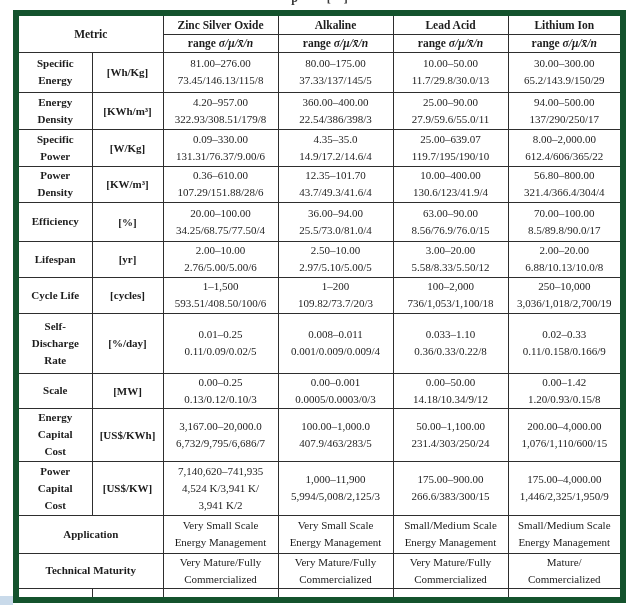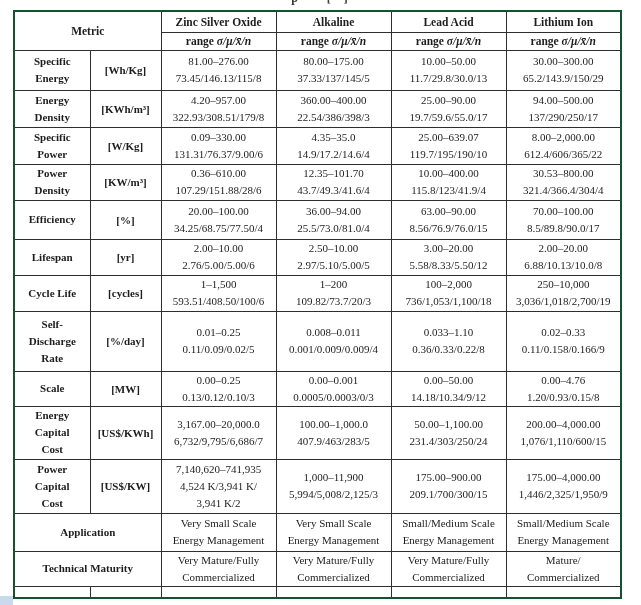"Metric" table.tbl { border: 2px solid #14532d -> 6px solid #14532d }
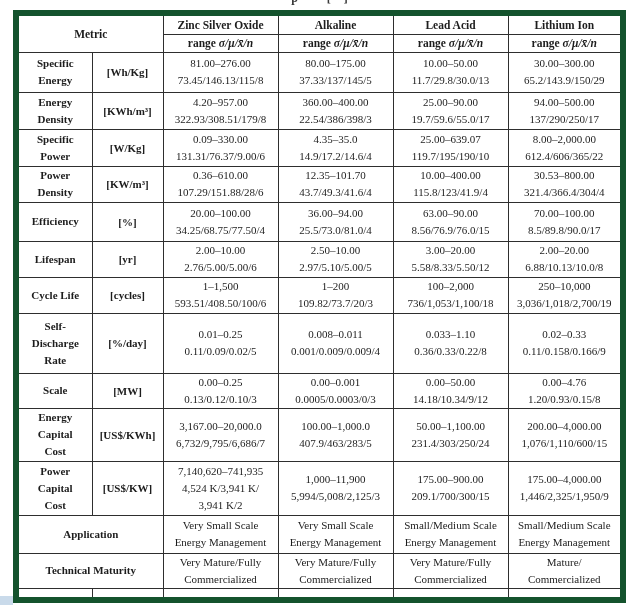"19.7/59.6/55.0/17" div.line { text: 19.7/59.6/55.0/17 -> 27.9/59.6/55.0/11 }
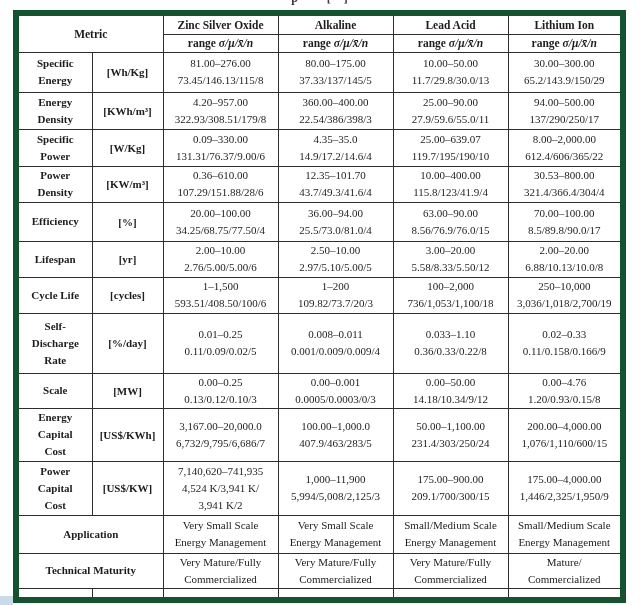"30.53–800.00" div.line { text: 30.53 -> 56.80 }
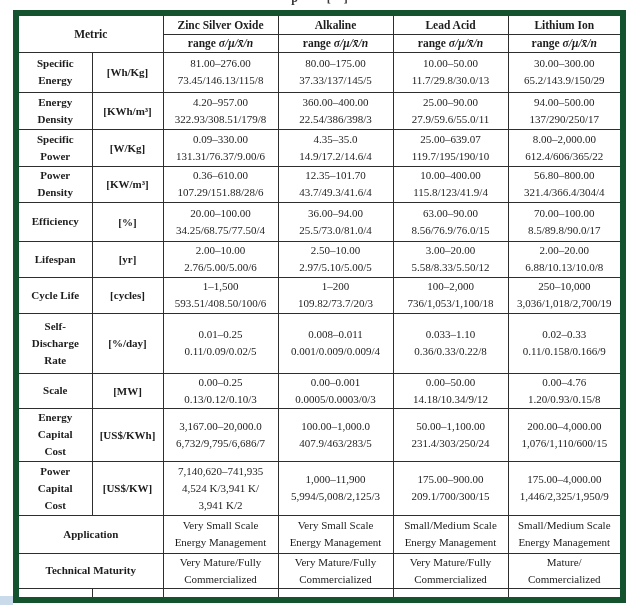"115.8/123/41.9/4" div.line { text: 115.8/123/41.9/4 -> 130.6/123/41.9/4 }
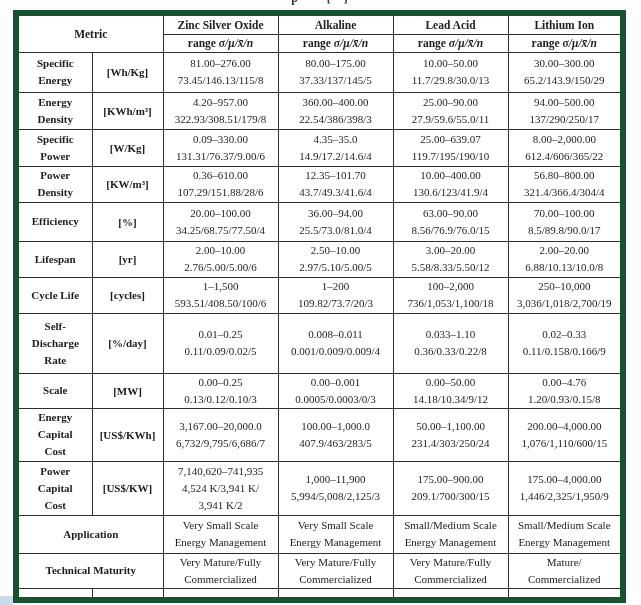"0.00–4.76" div.line { text: 4.76 -> 1.42 }
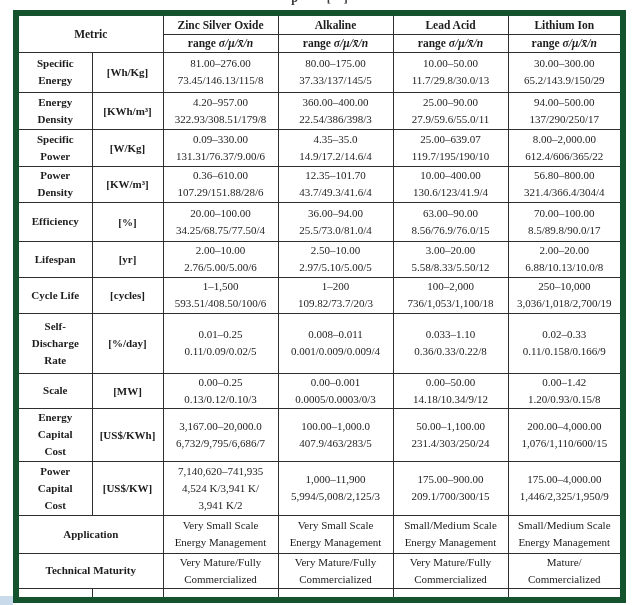"209.1/700/300/15" div.line { text: 209.1/700/300/15 -> 266.6/383/300/15 }
